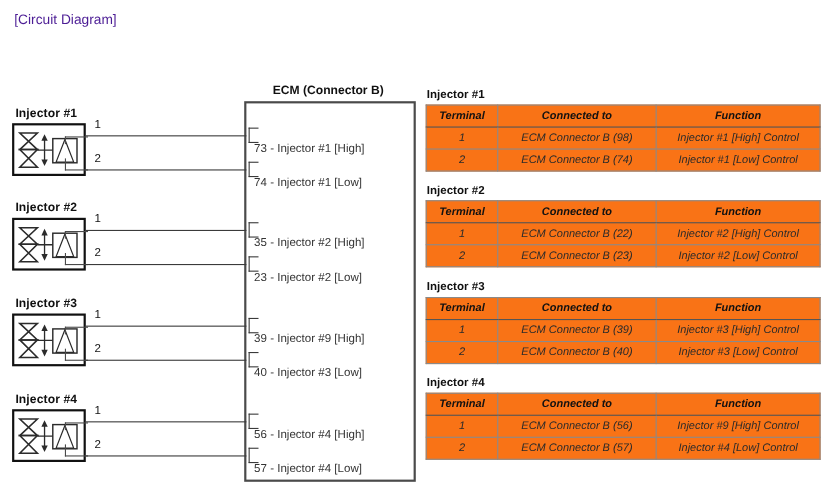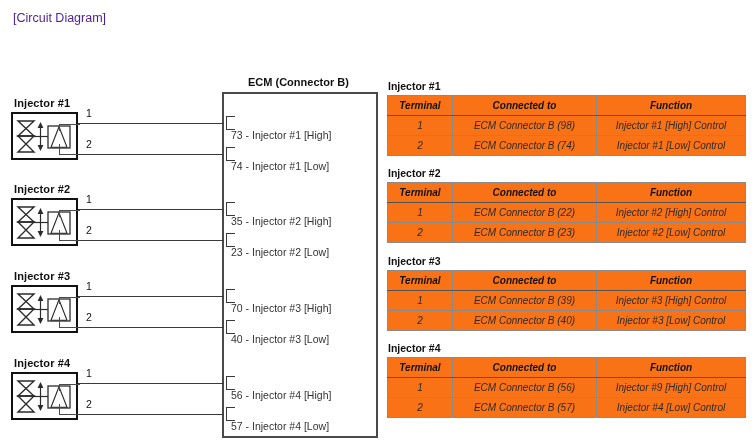"70 - Injector #3 [High]" div.pin-text { text: 70 - Injector #3 -> 39 - Injector #9 }
